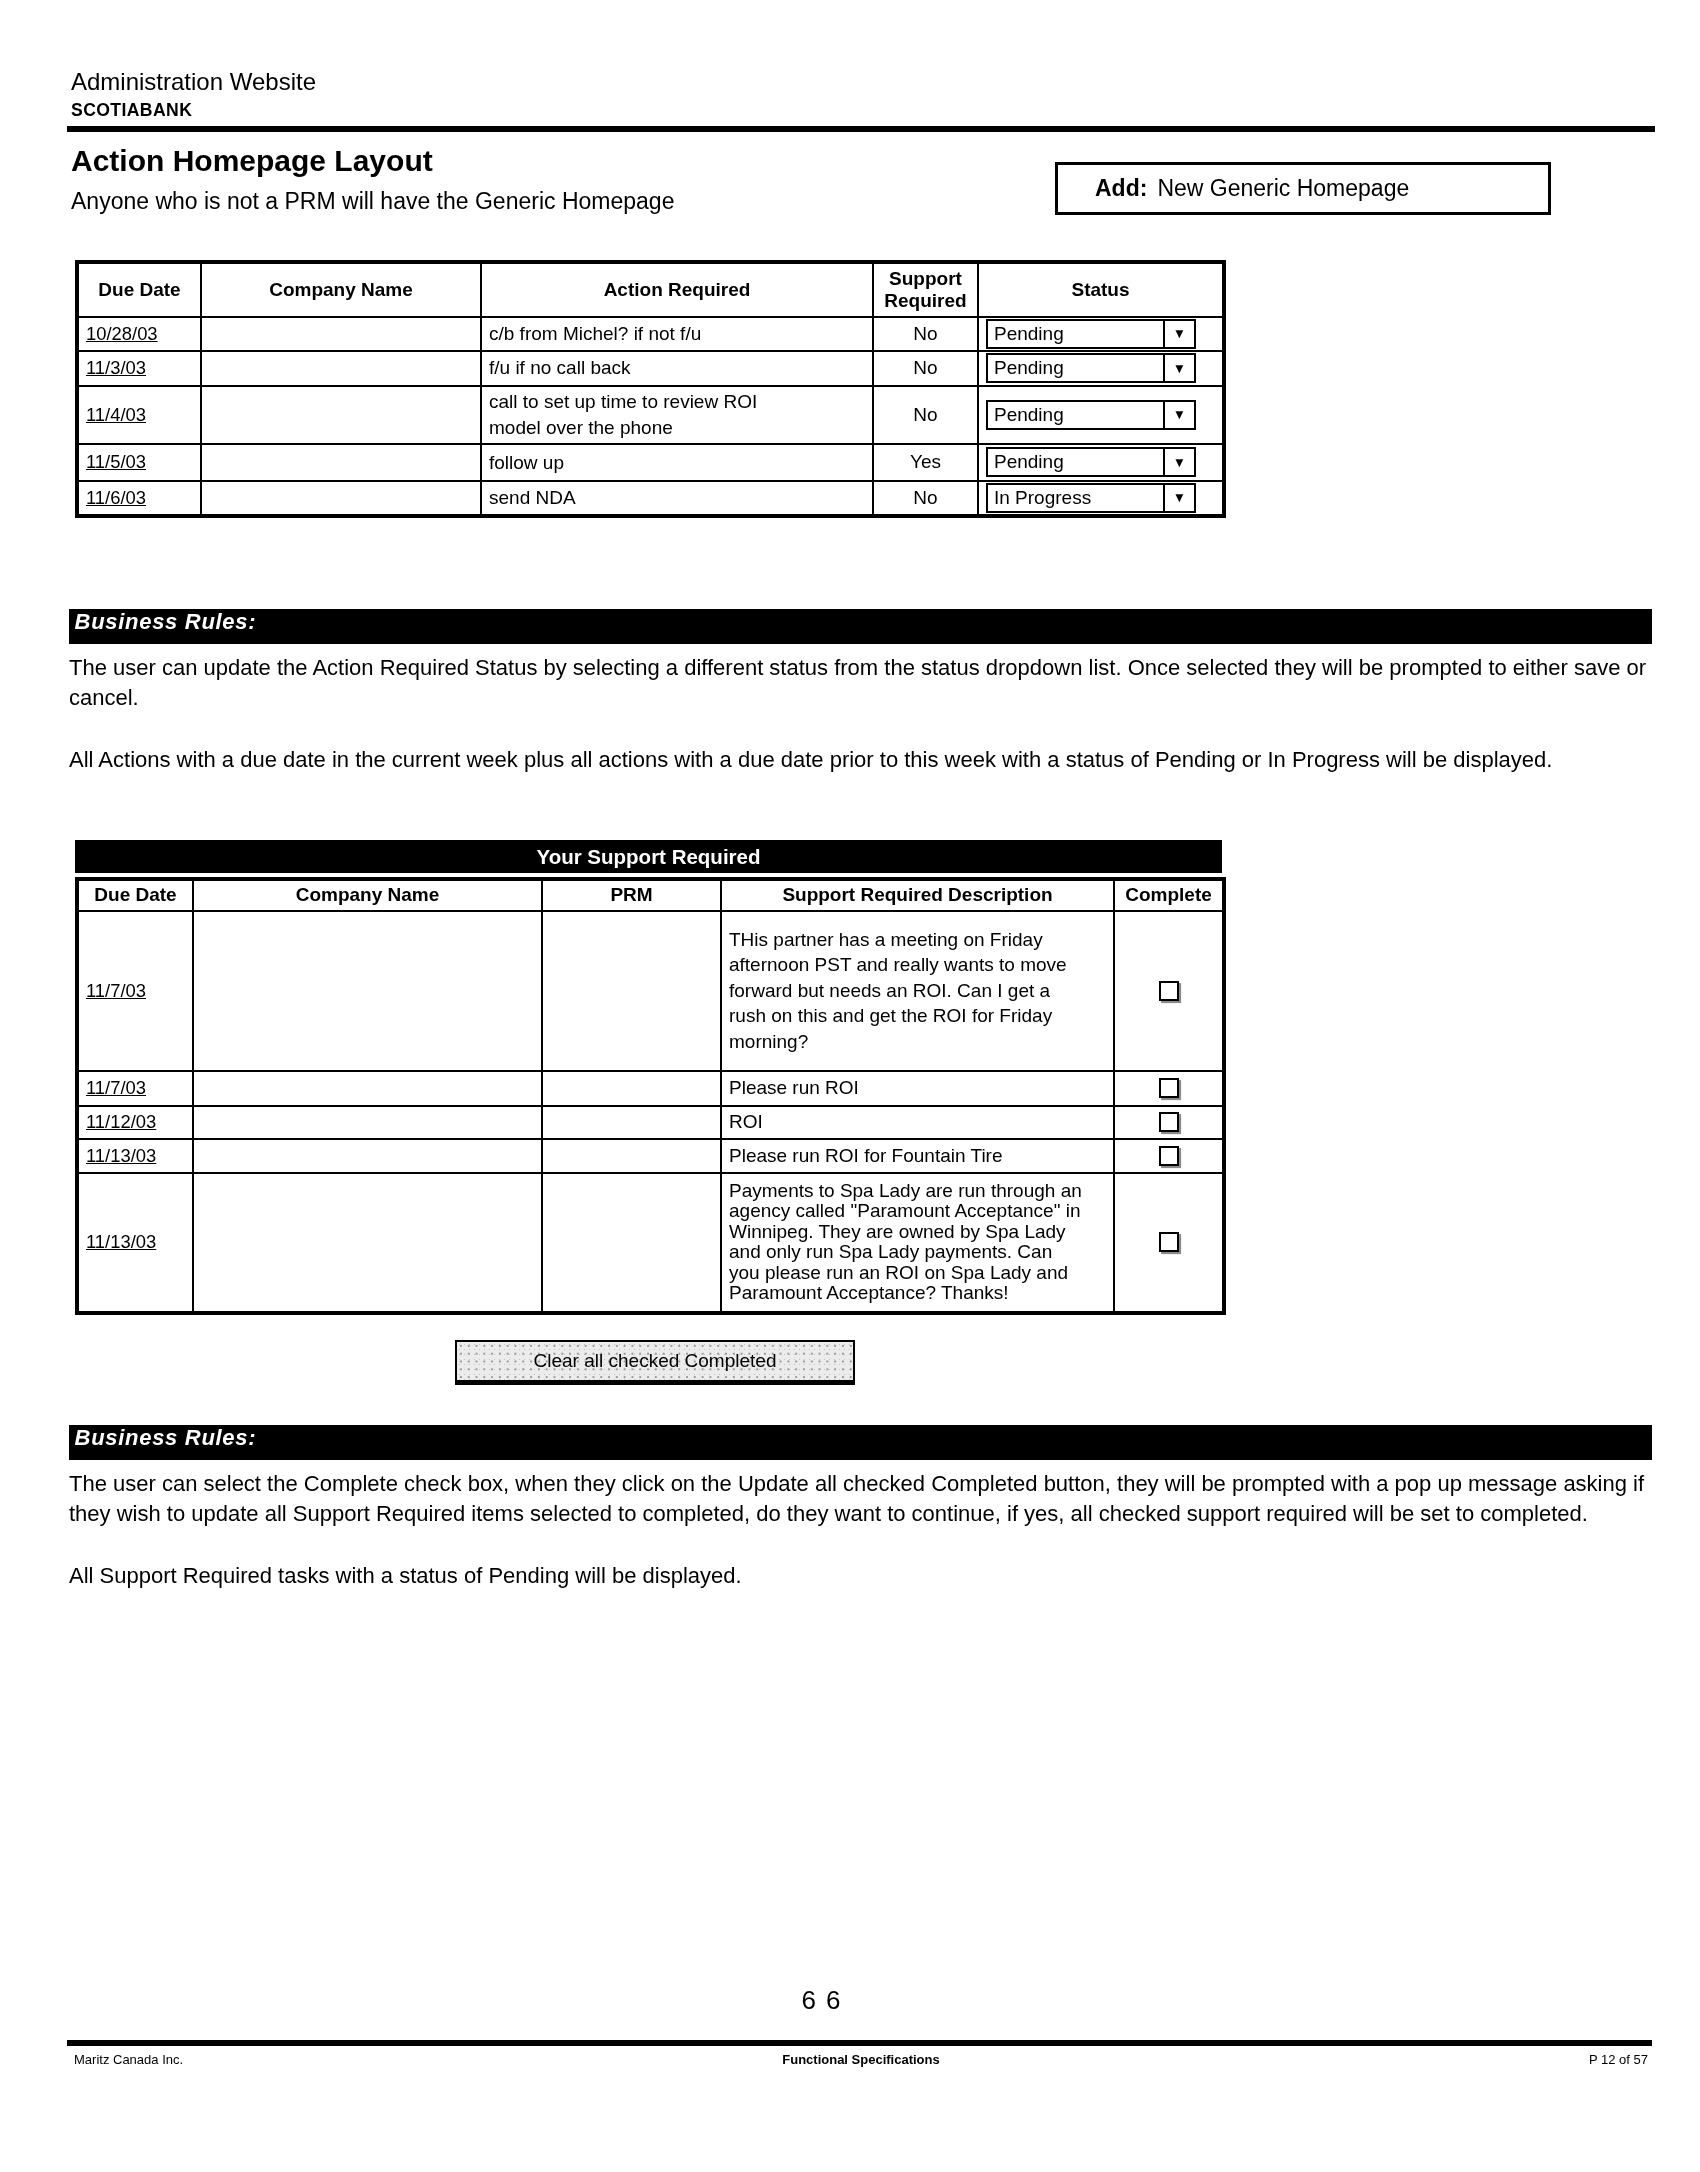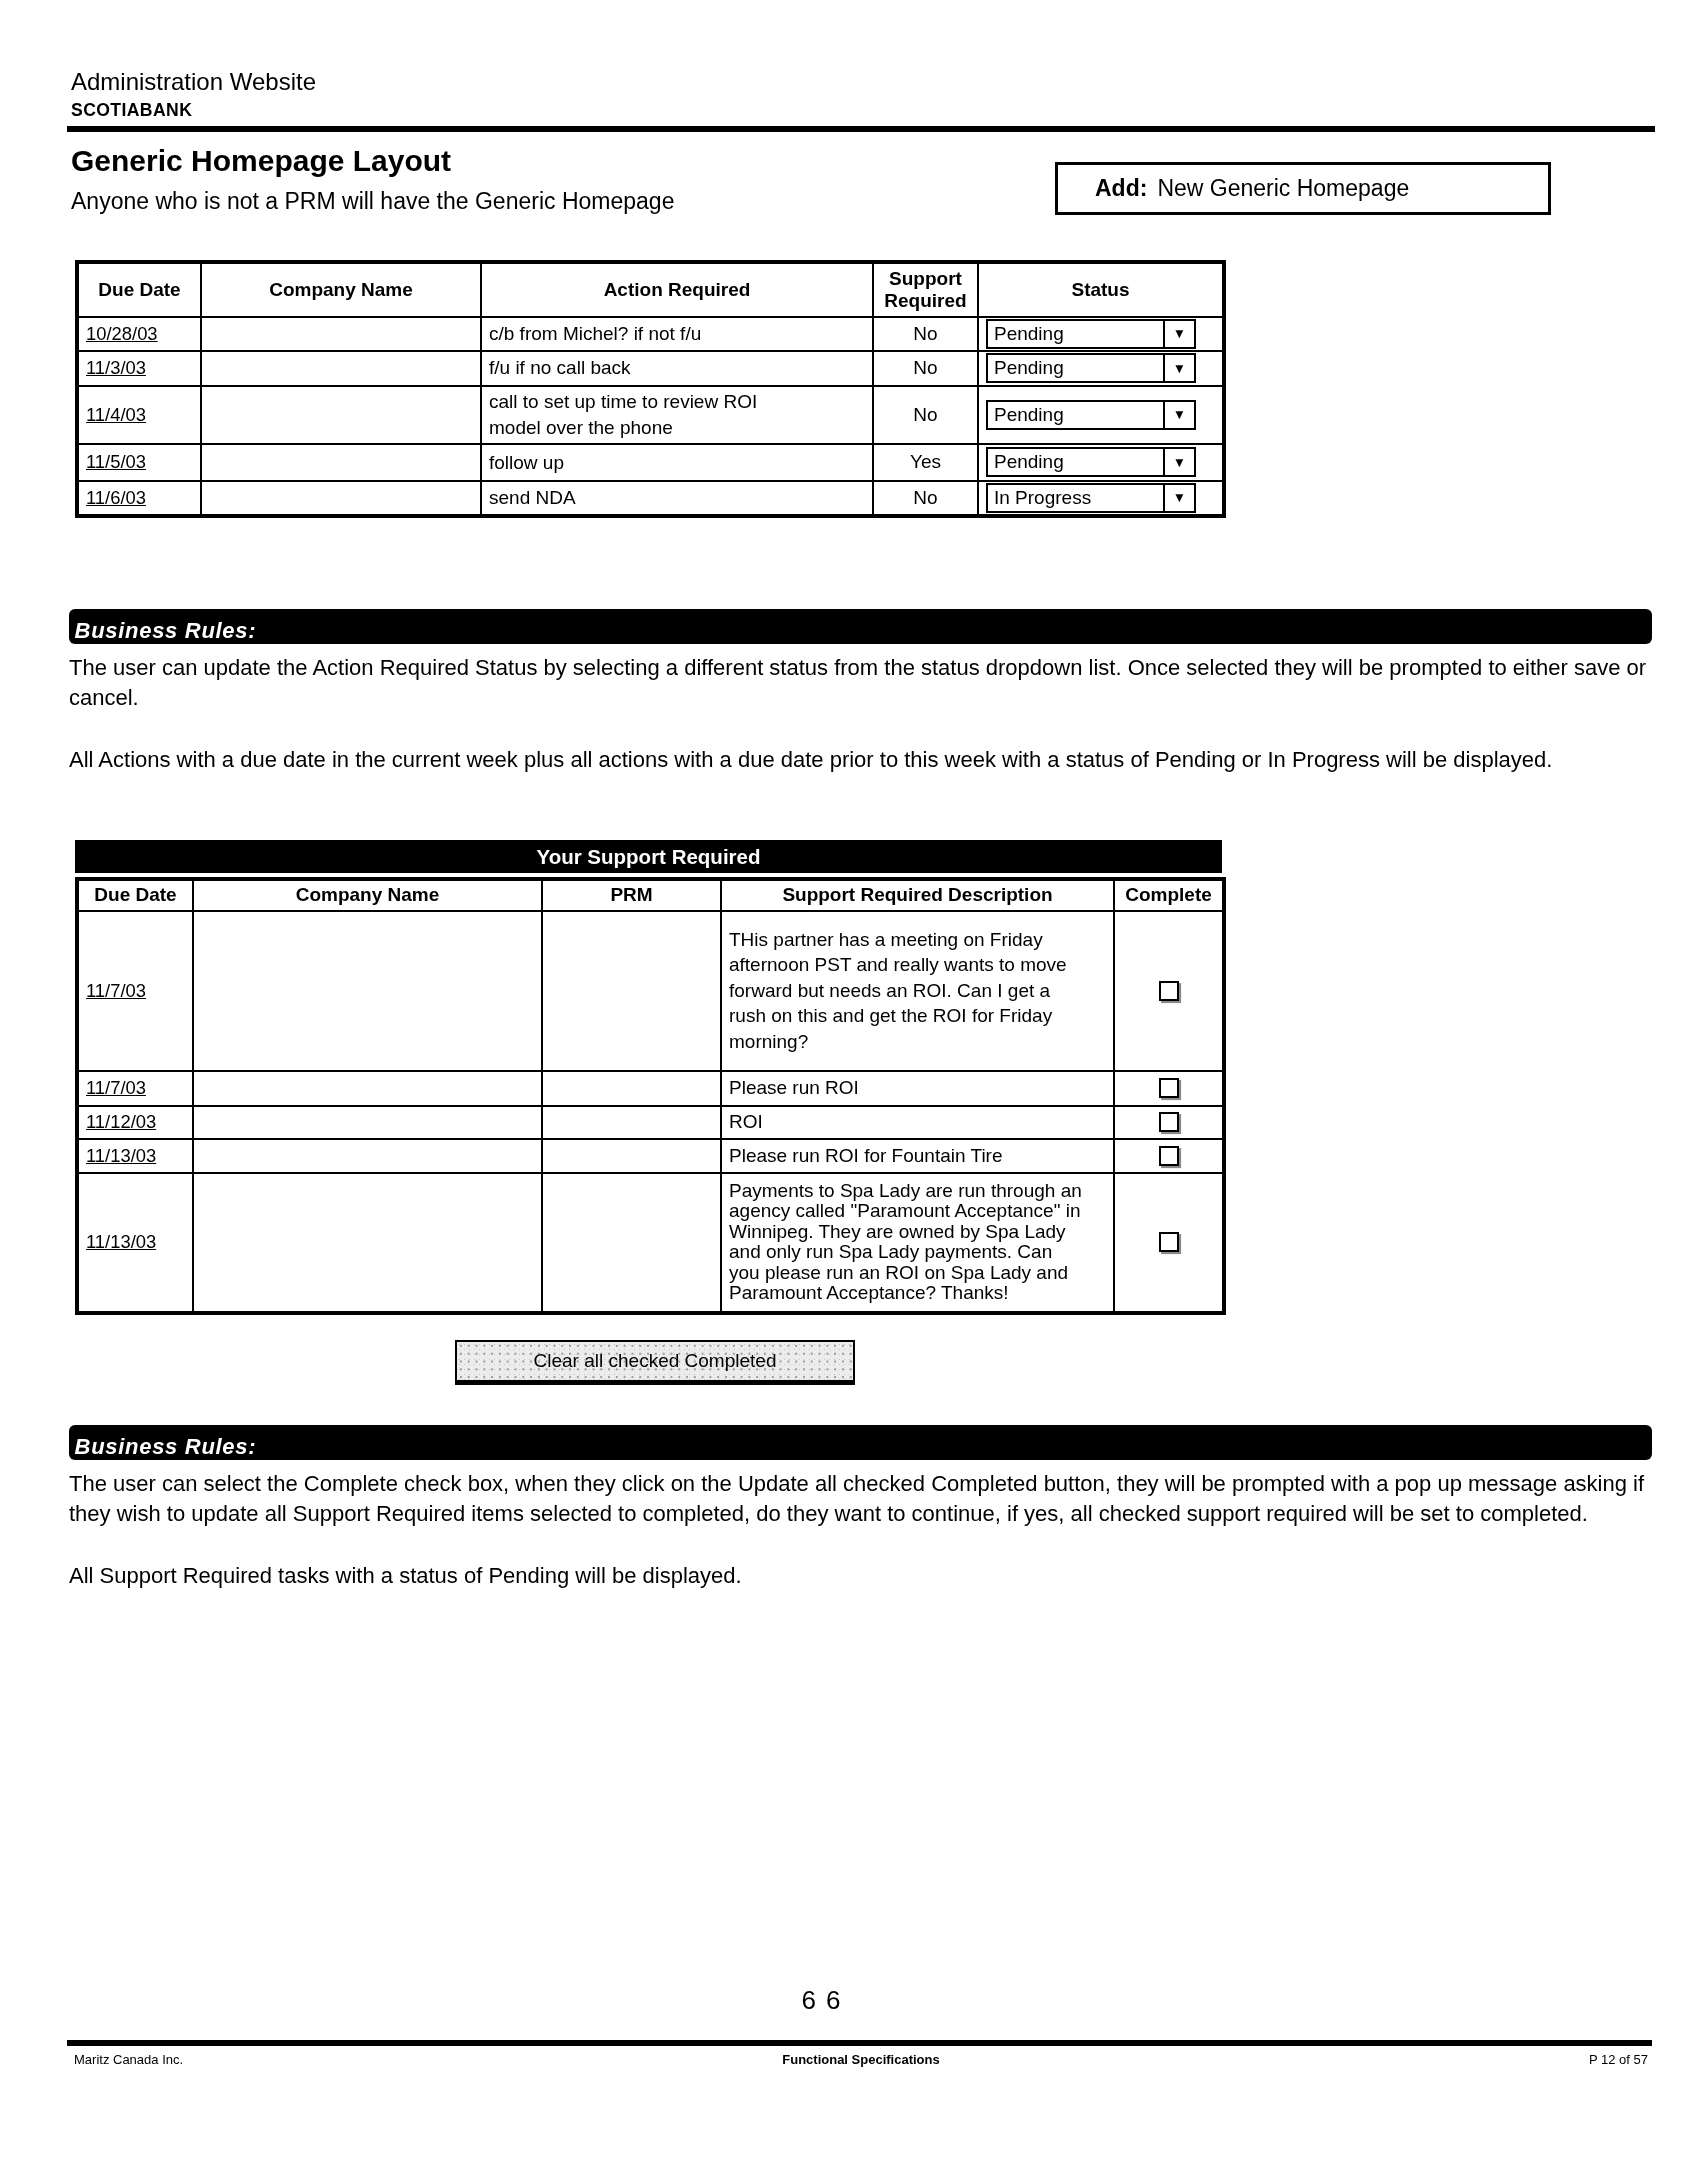"Generic Homepage Layout" div.abs { text: Generic -> Action }
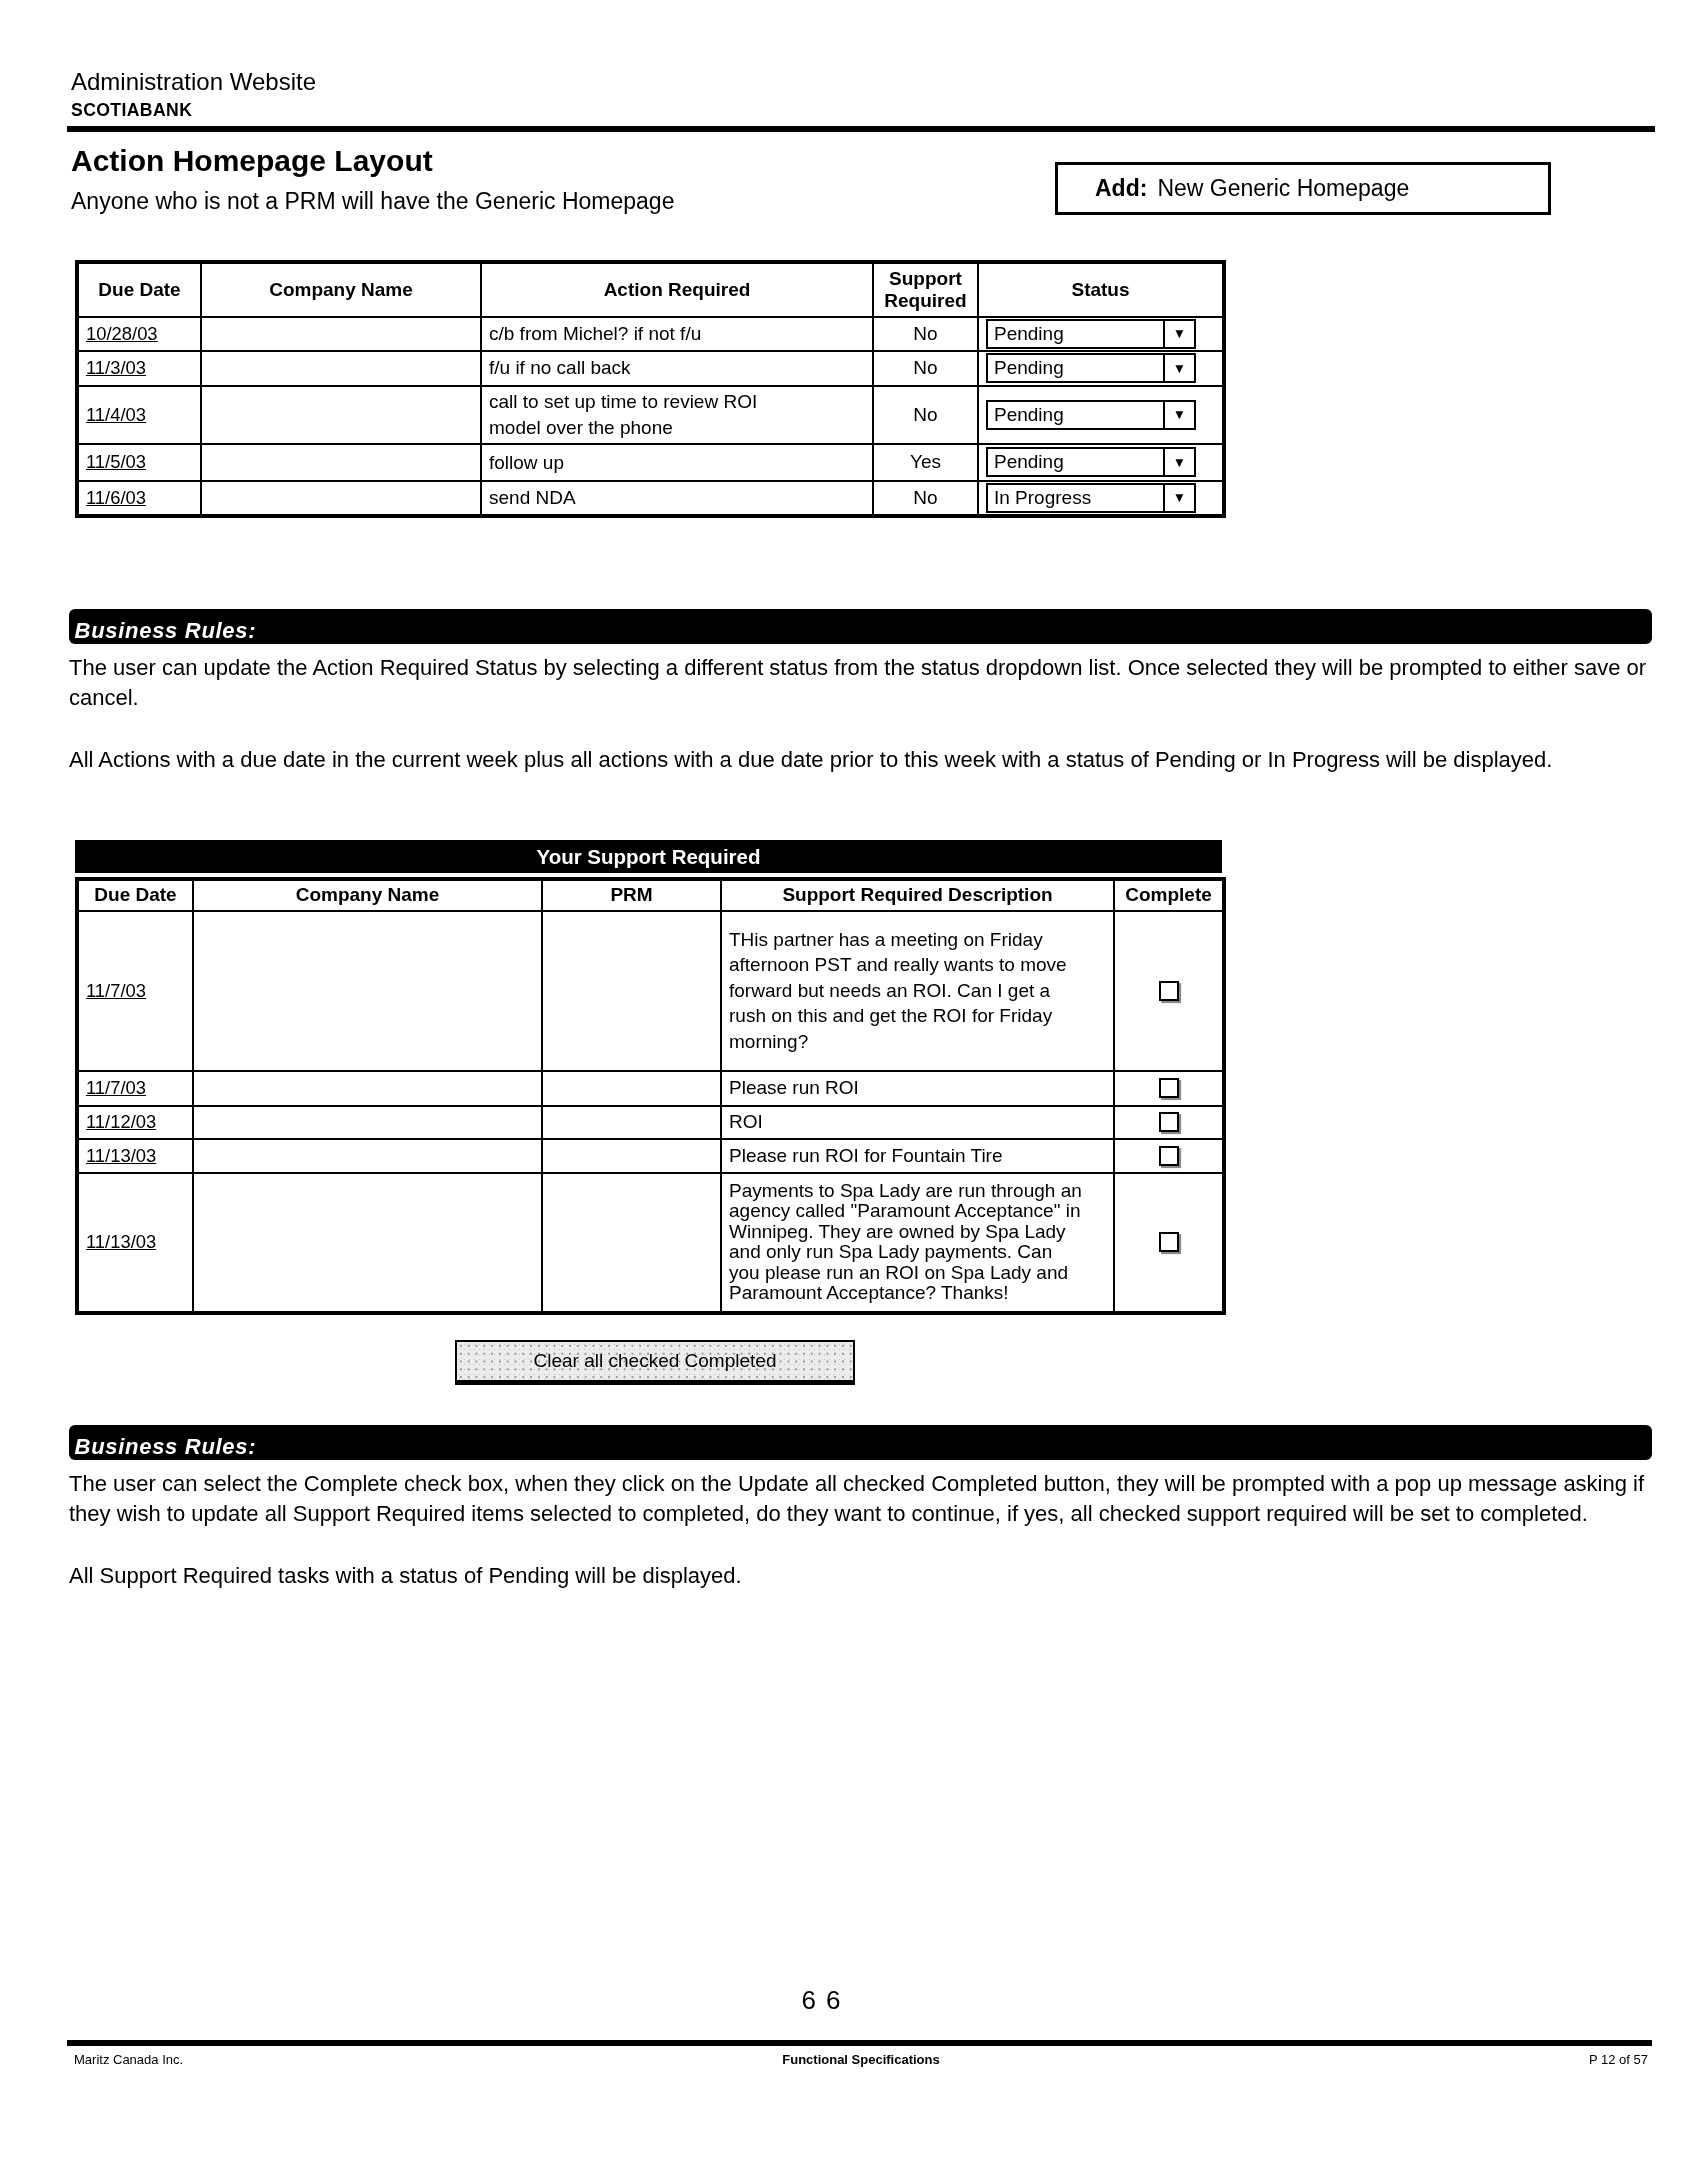"Business Rules:" .br-bar { align-items: flex-end -> flex-start; border-radius: 6px -> none }
